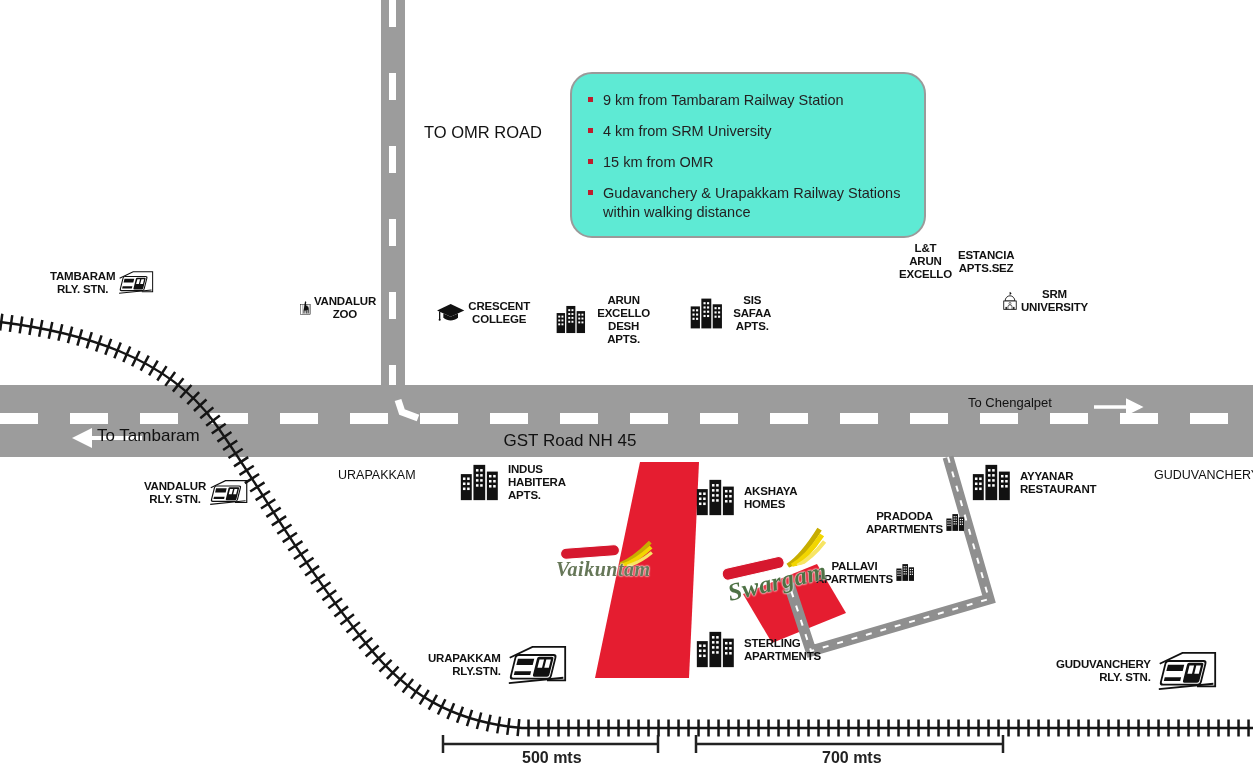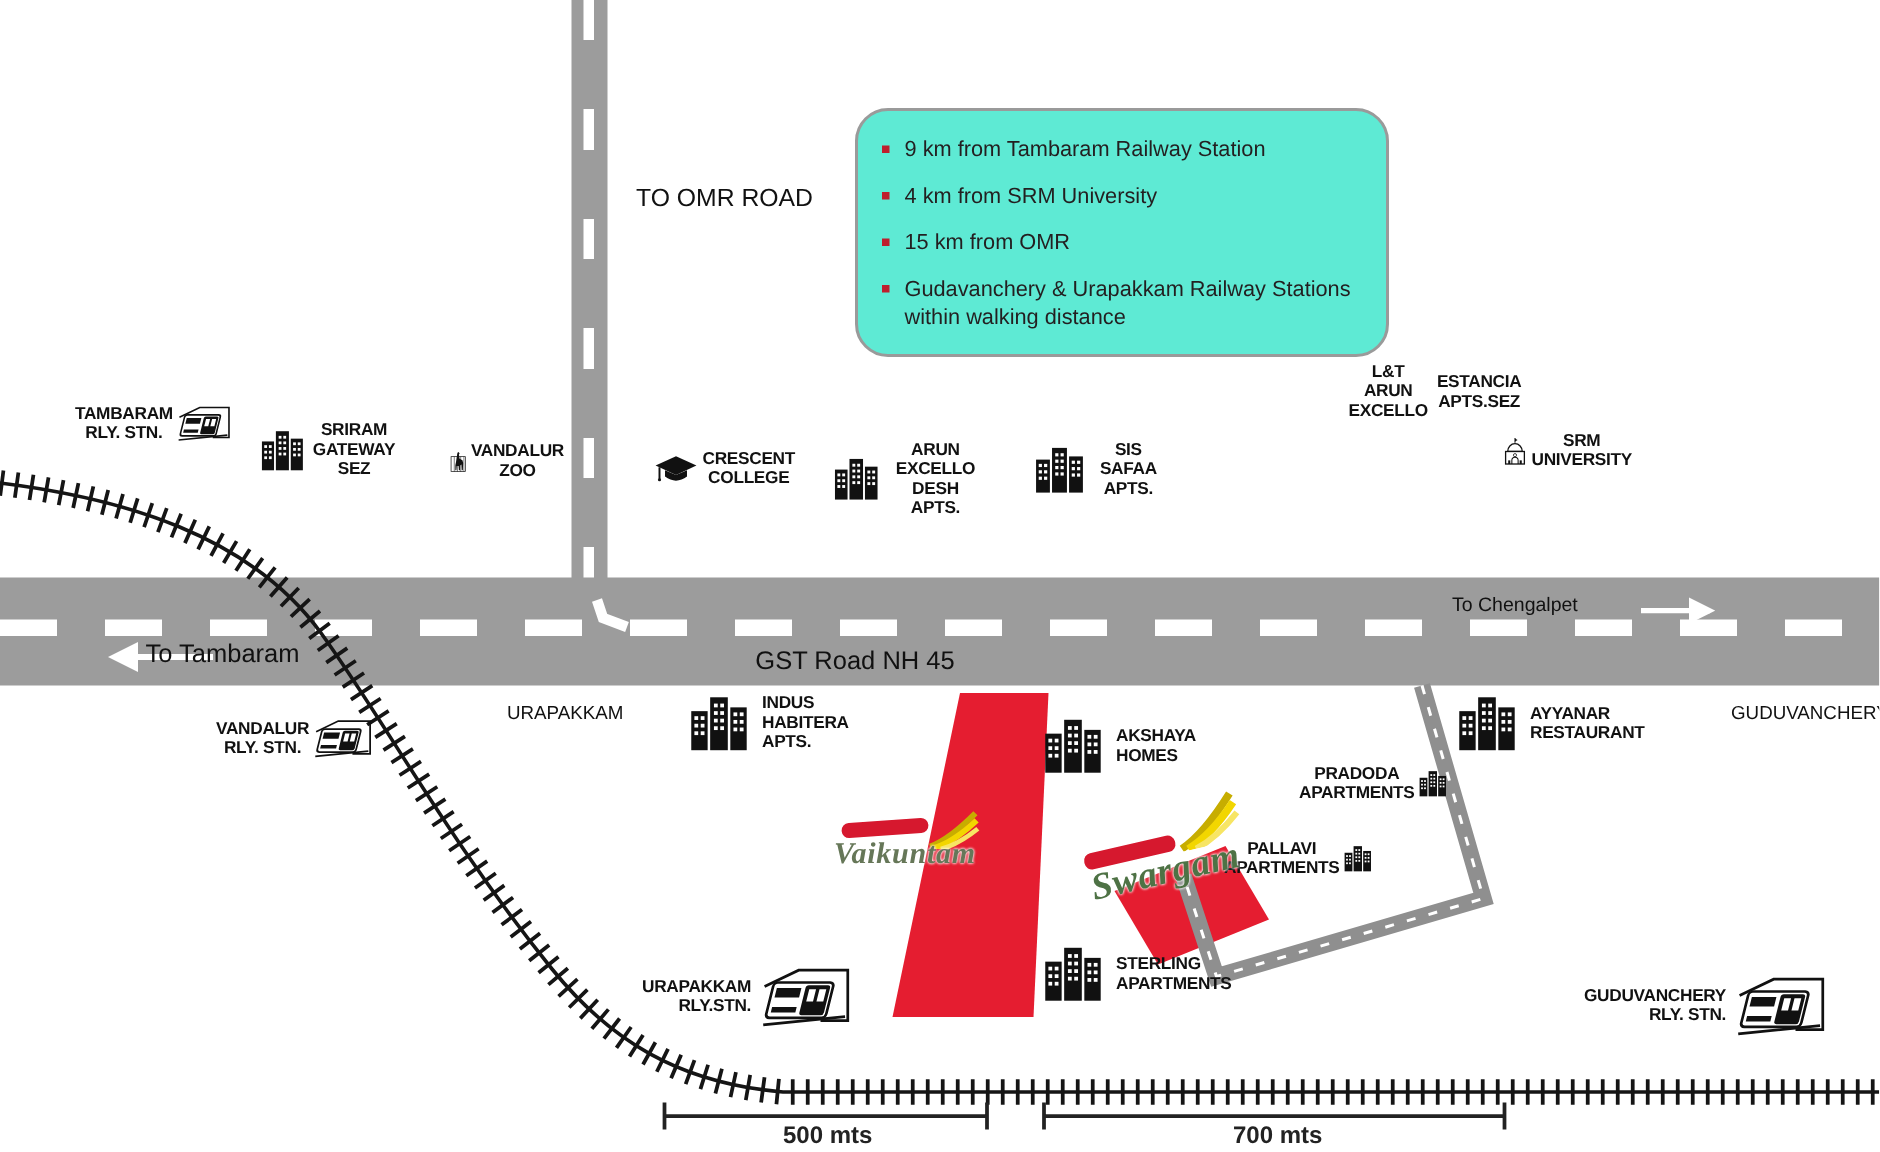"SRIRAM" div.lm { html: <div> <svg> <use></use> </svg> <span>SRIRAM GATEWAY SEZ</span> </div> -> none }
